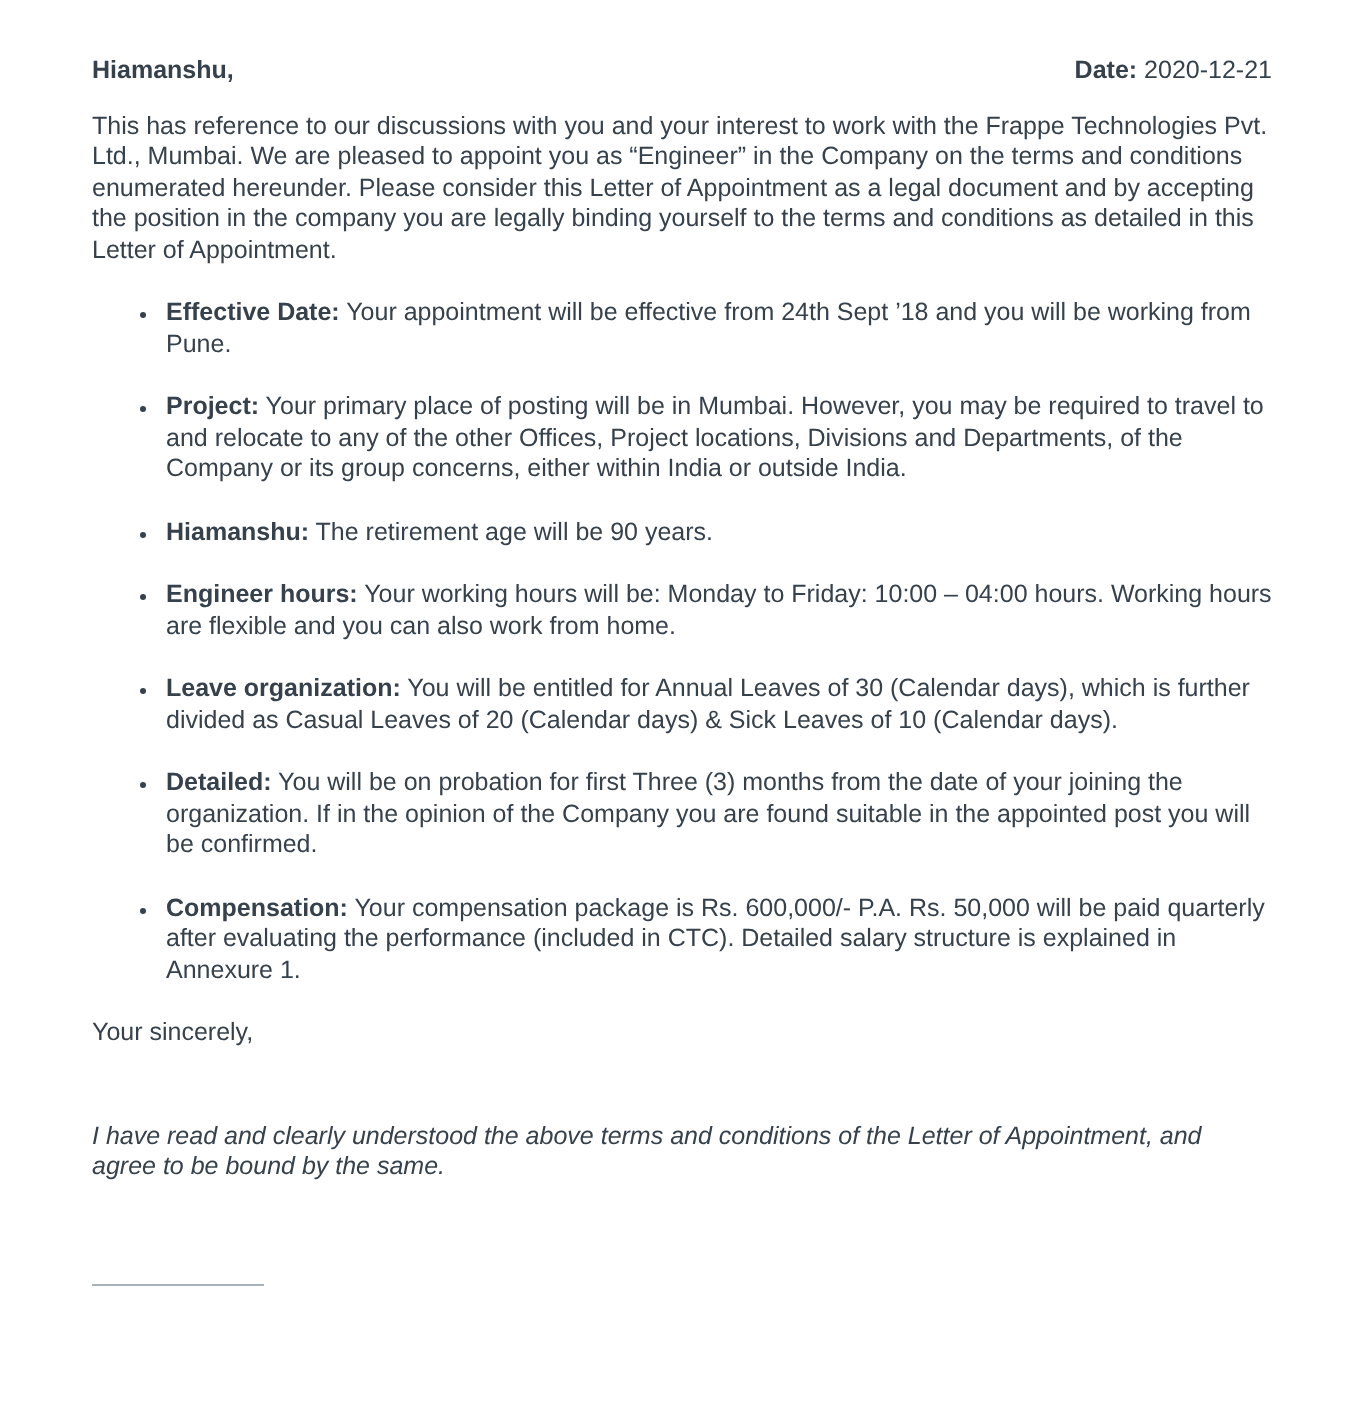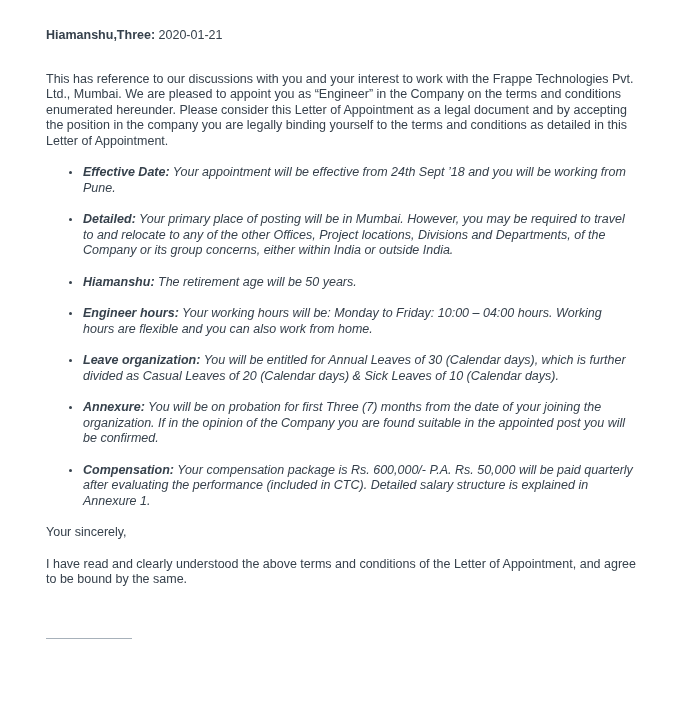"Hiamanshu," .header-row { gap: none -> 25px; justify-content: none -> space-between }
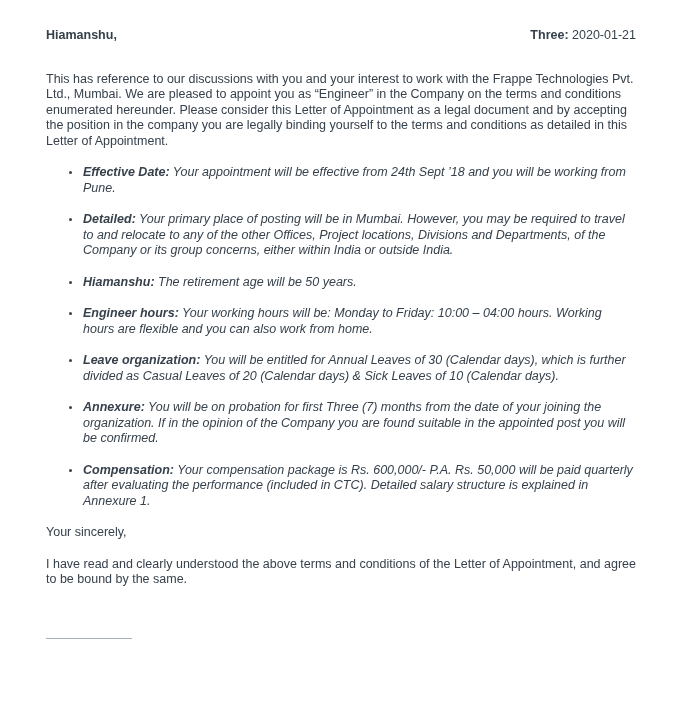"Three:" span.b { text: Three -> Date }
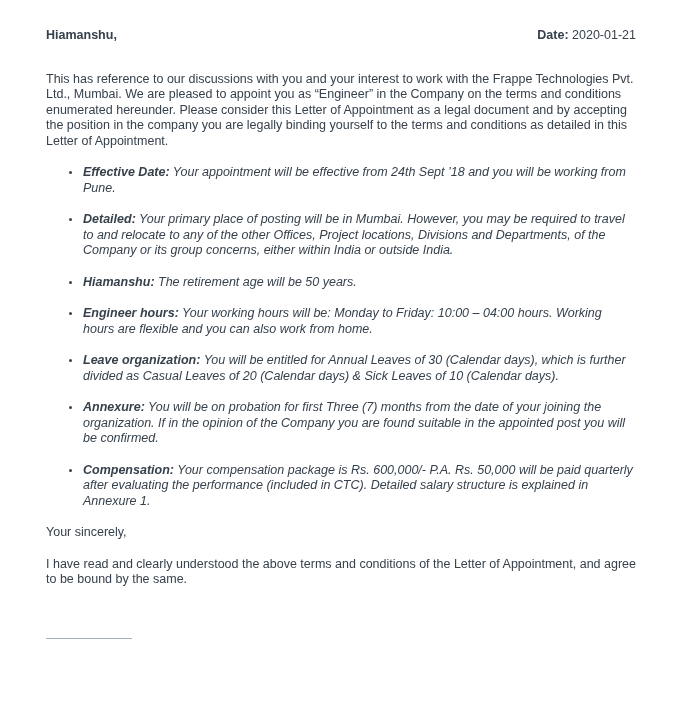"2020-01-21" span { text: 2020-01-21 -> 2020-12-21 }
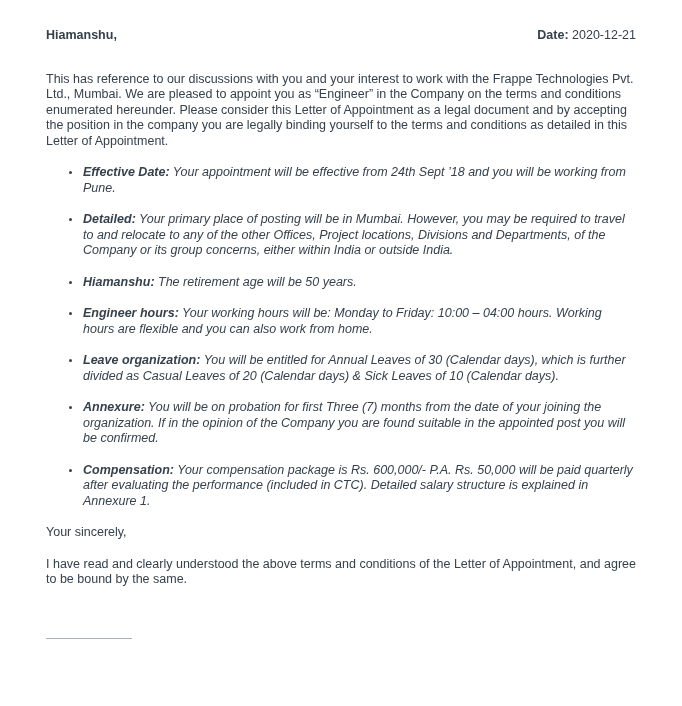"This has reference to our" .intro { margin-top: 28px -> 12px }
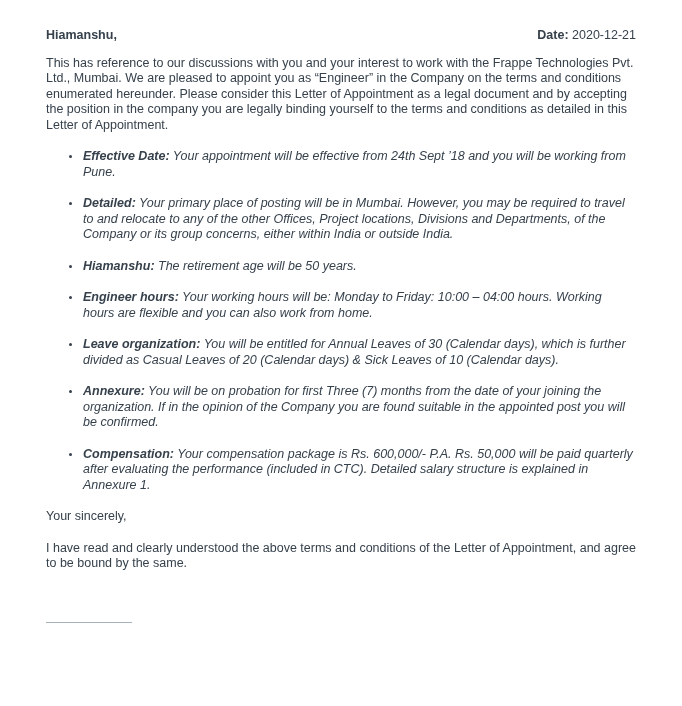"Effective Date: Your appointment will" ul.terms li { font-style: italic -> none }
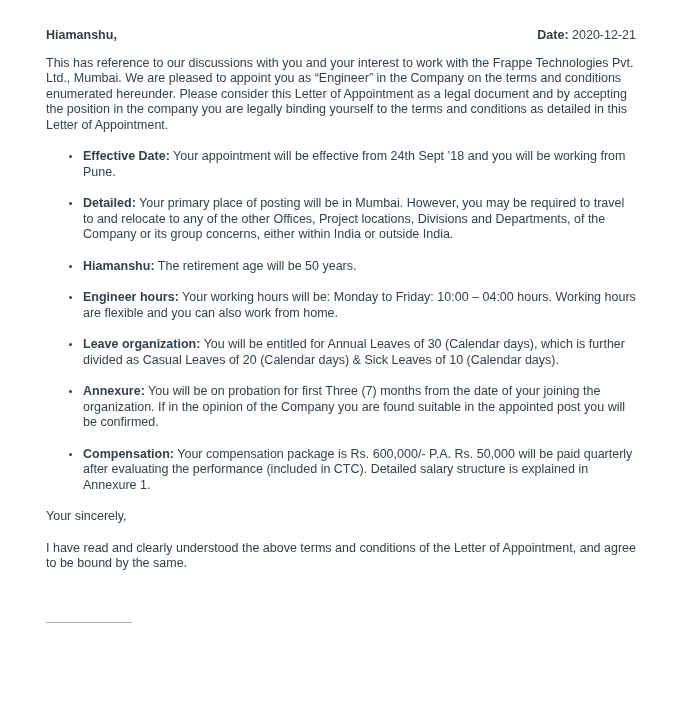"Detailed:" span.b { text: Detailed -> Project }
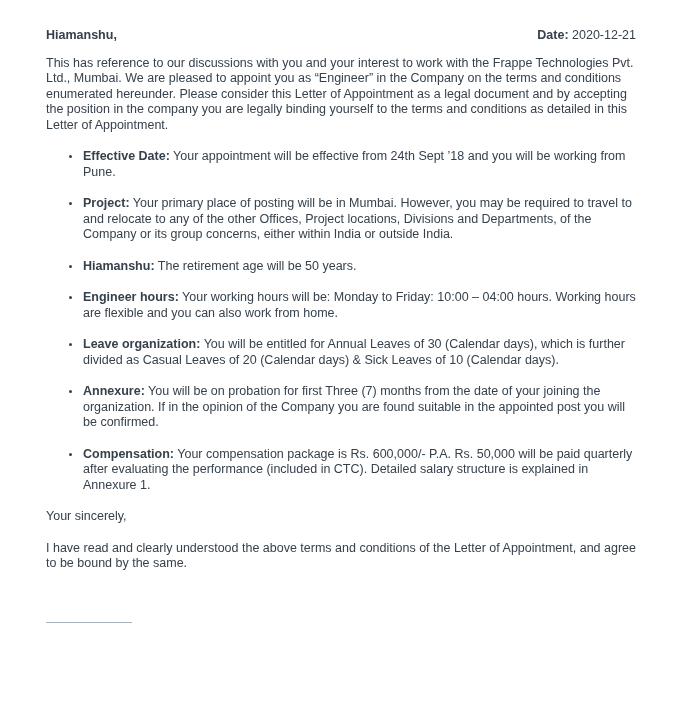"The retirement age will be" span { text: 50 -> 90 }
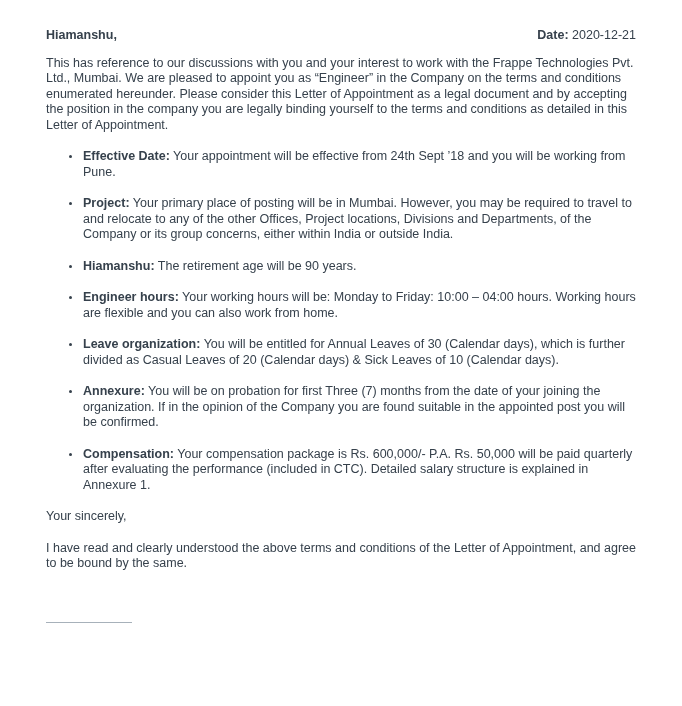"Annexure:" span.b { text: Annexure -> Detailed }
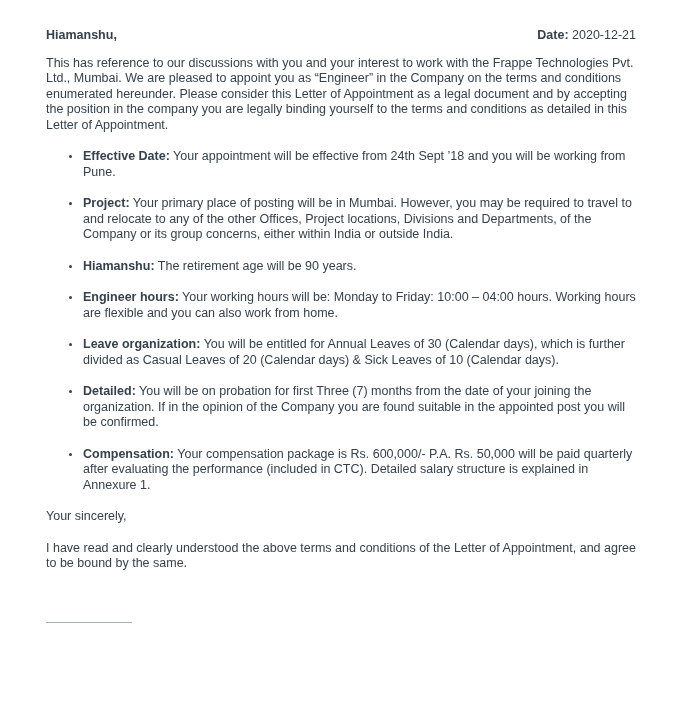"You will be on probation" span { text: 7 -> 3 }
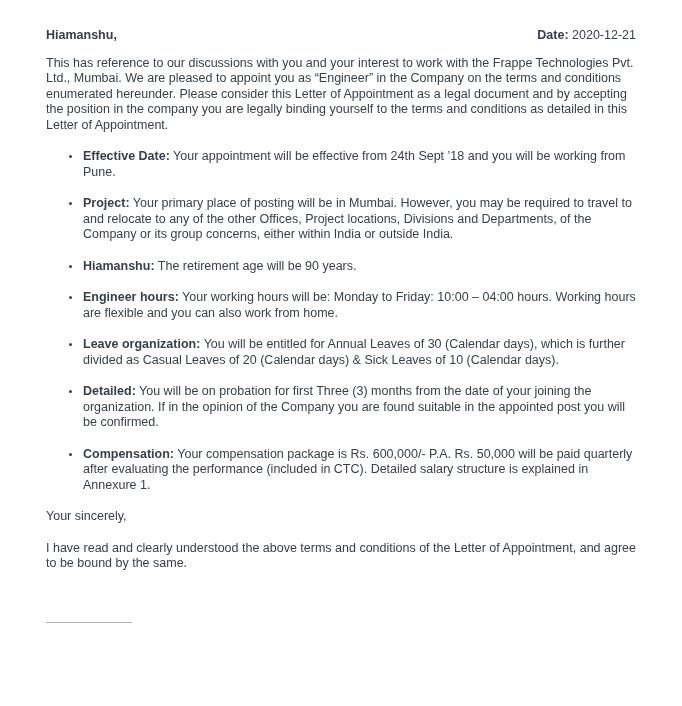"I have read and clearly" .ack { font-style: none -> italic; margin-top: 16px -> 36px }
